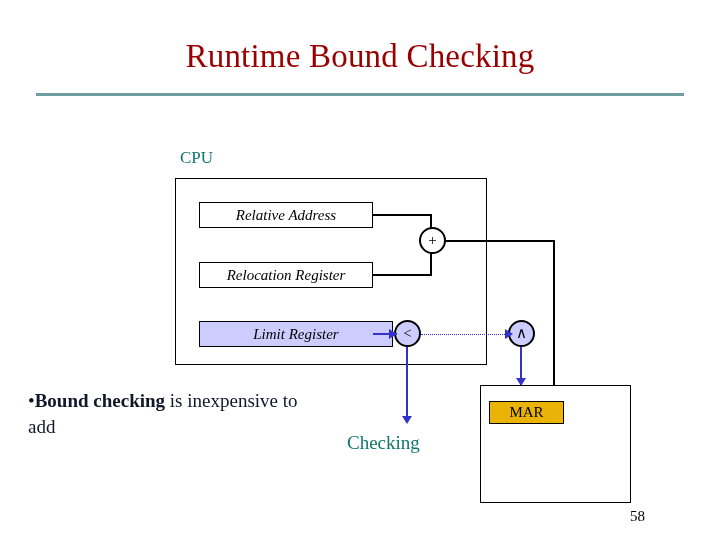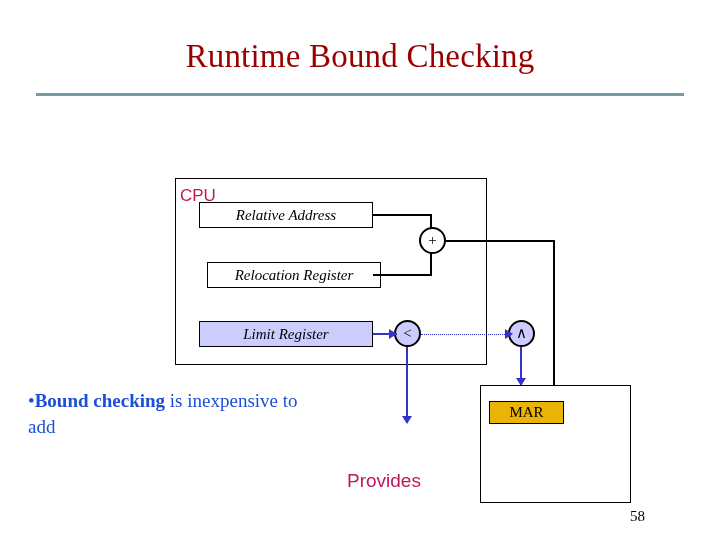"CPU" .lbl { color: #be185d -> #0f766e; font-family: Liberation Sans, sans-serif -> Liberation Serif, serif; margin-top: 38px -> none }
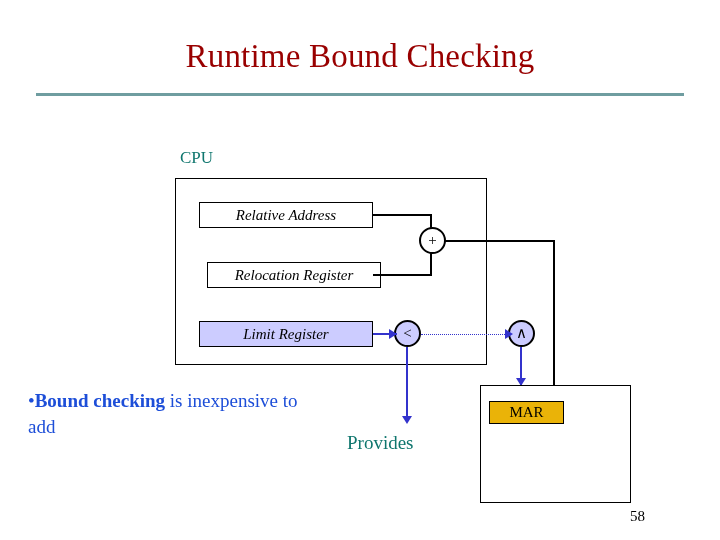"Relocation Register" #relocation-register-box { margin-left: 8px -> none }
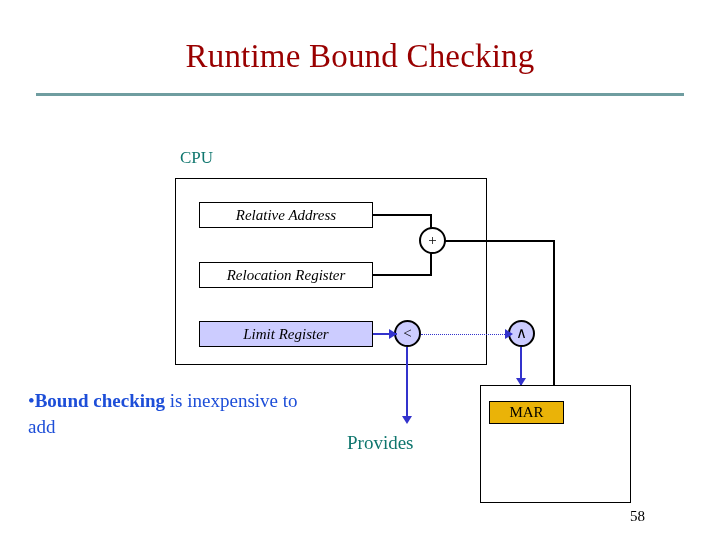"Limit Register" #limit-register-box { width: 174px -> 194px }
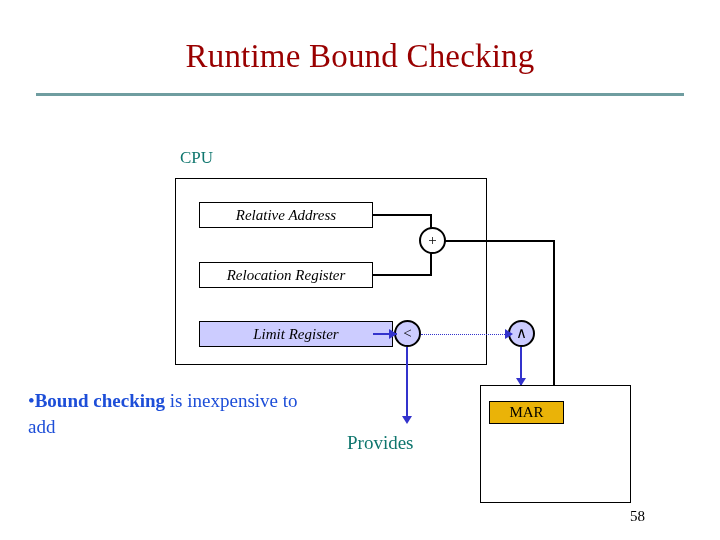"•Bound checking is inexpensive to" #bullets { color: #1d4ed8 -> #0f172a }
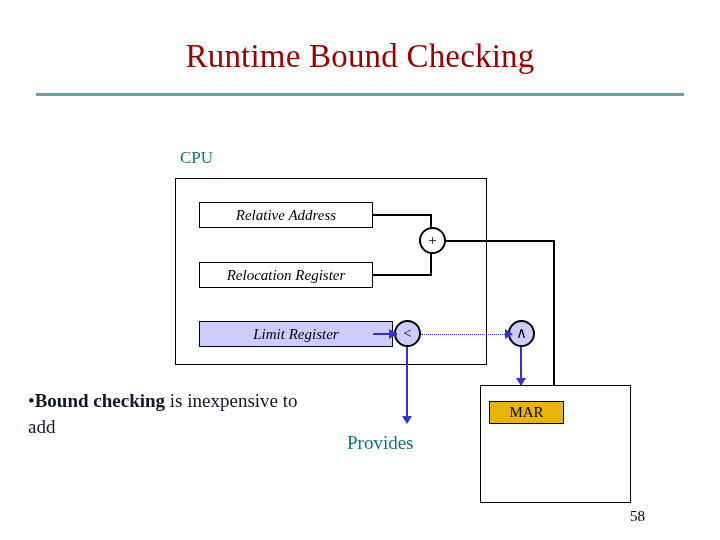"Provides" div.lbl { text: Provides -> Checking }
